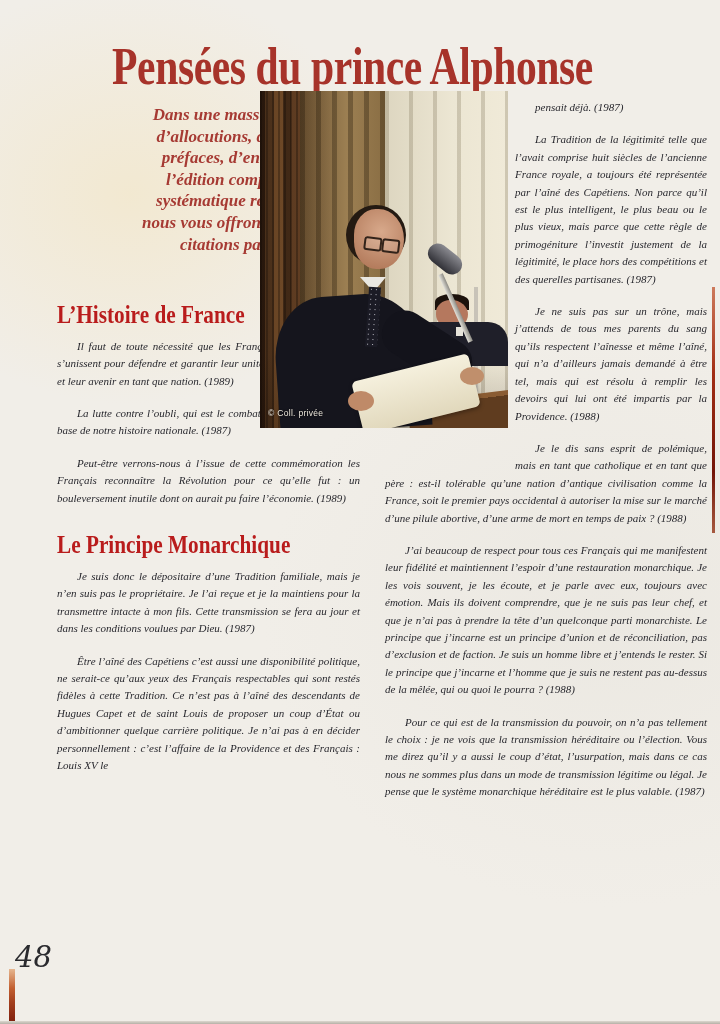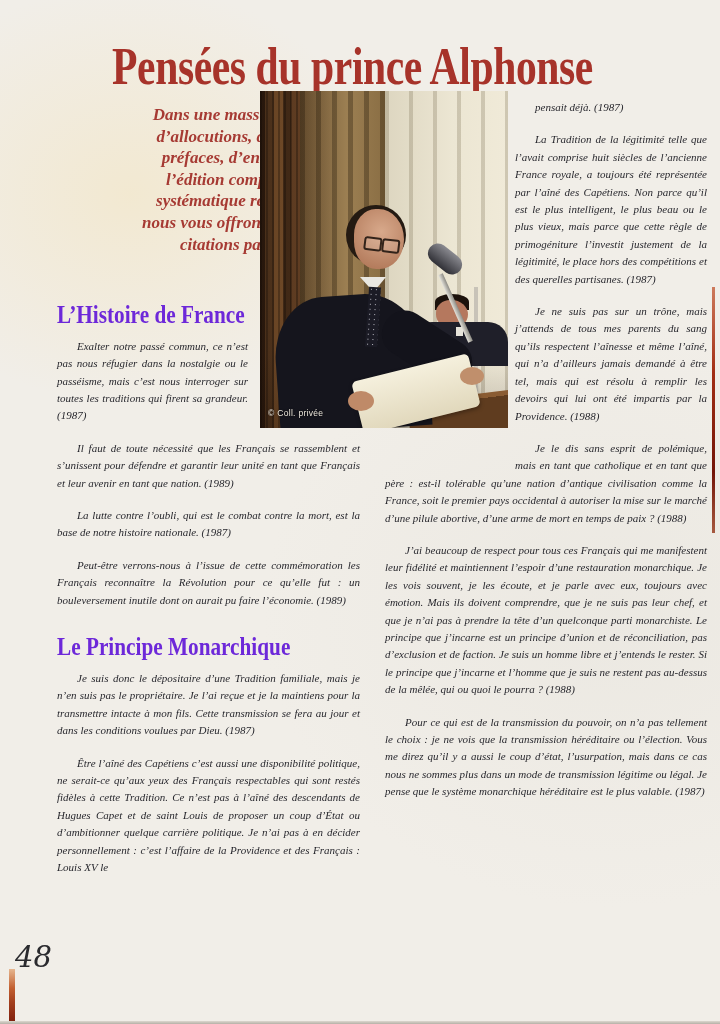"L’Histoire de France" h2.section-heading { color: #6d28d9 -> #b91c1c }
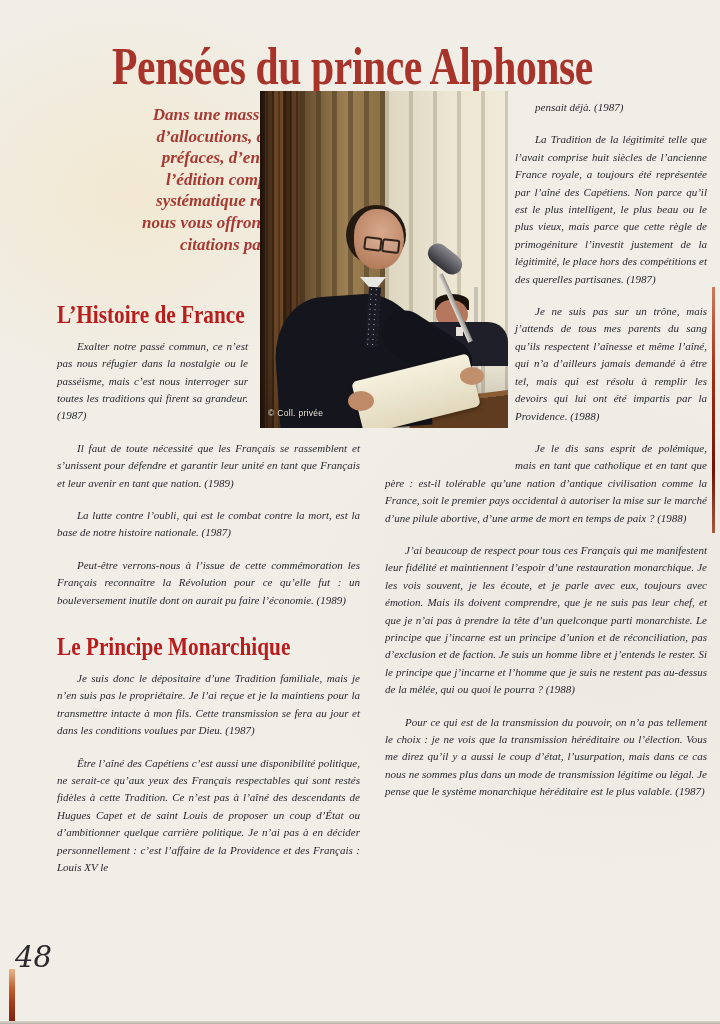"Exalter notre passé commun, ce" p.body { html: <p><span></span><span>Exalter notre passé commun, ce n’est pas nous réfugier dans la nostalgie ou le passéisme, mais c’est nous interroger sur toutes les traditions qui firent sa grandeur. (1987)</span></p> -> none }
